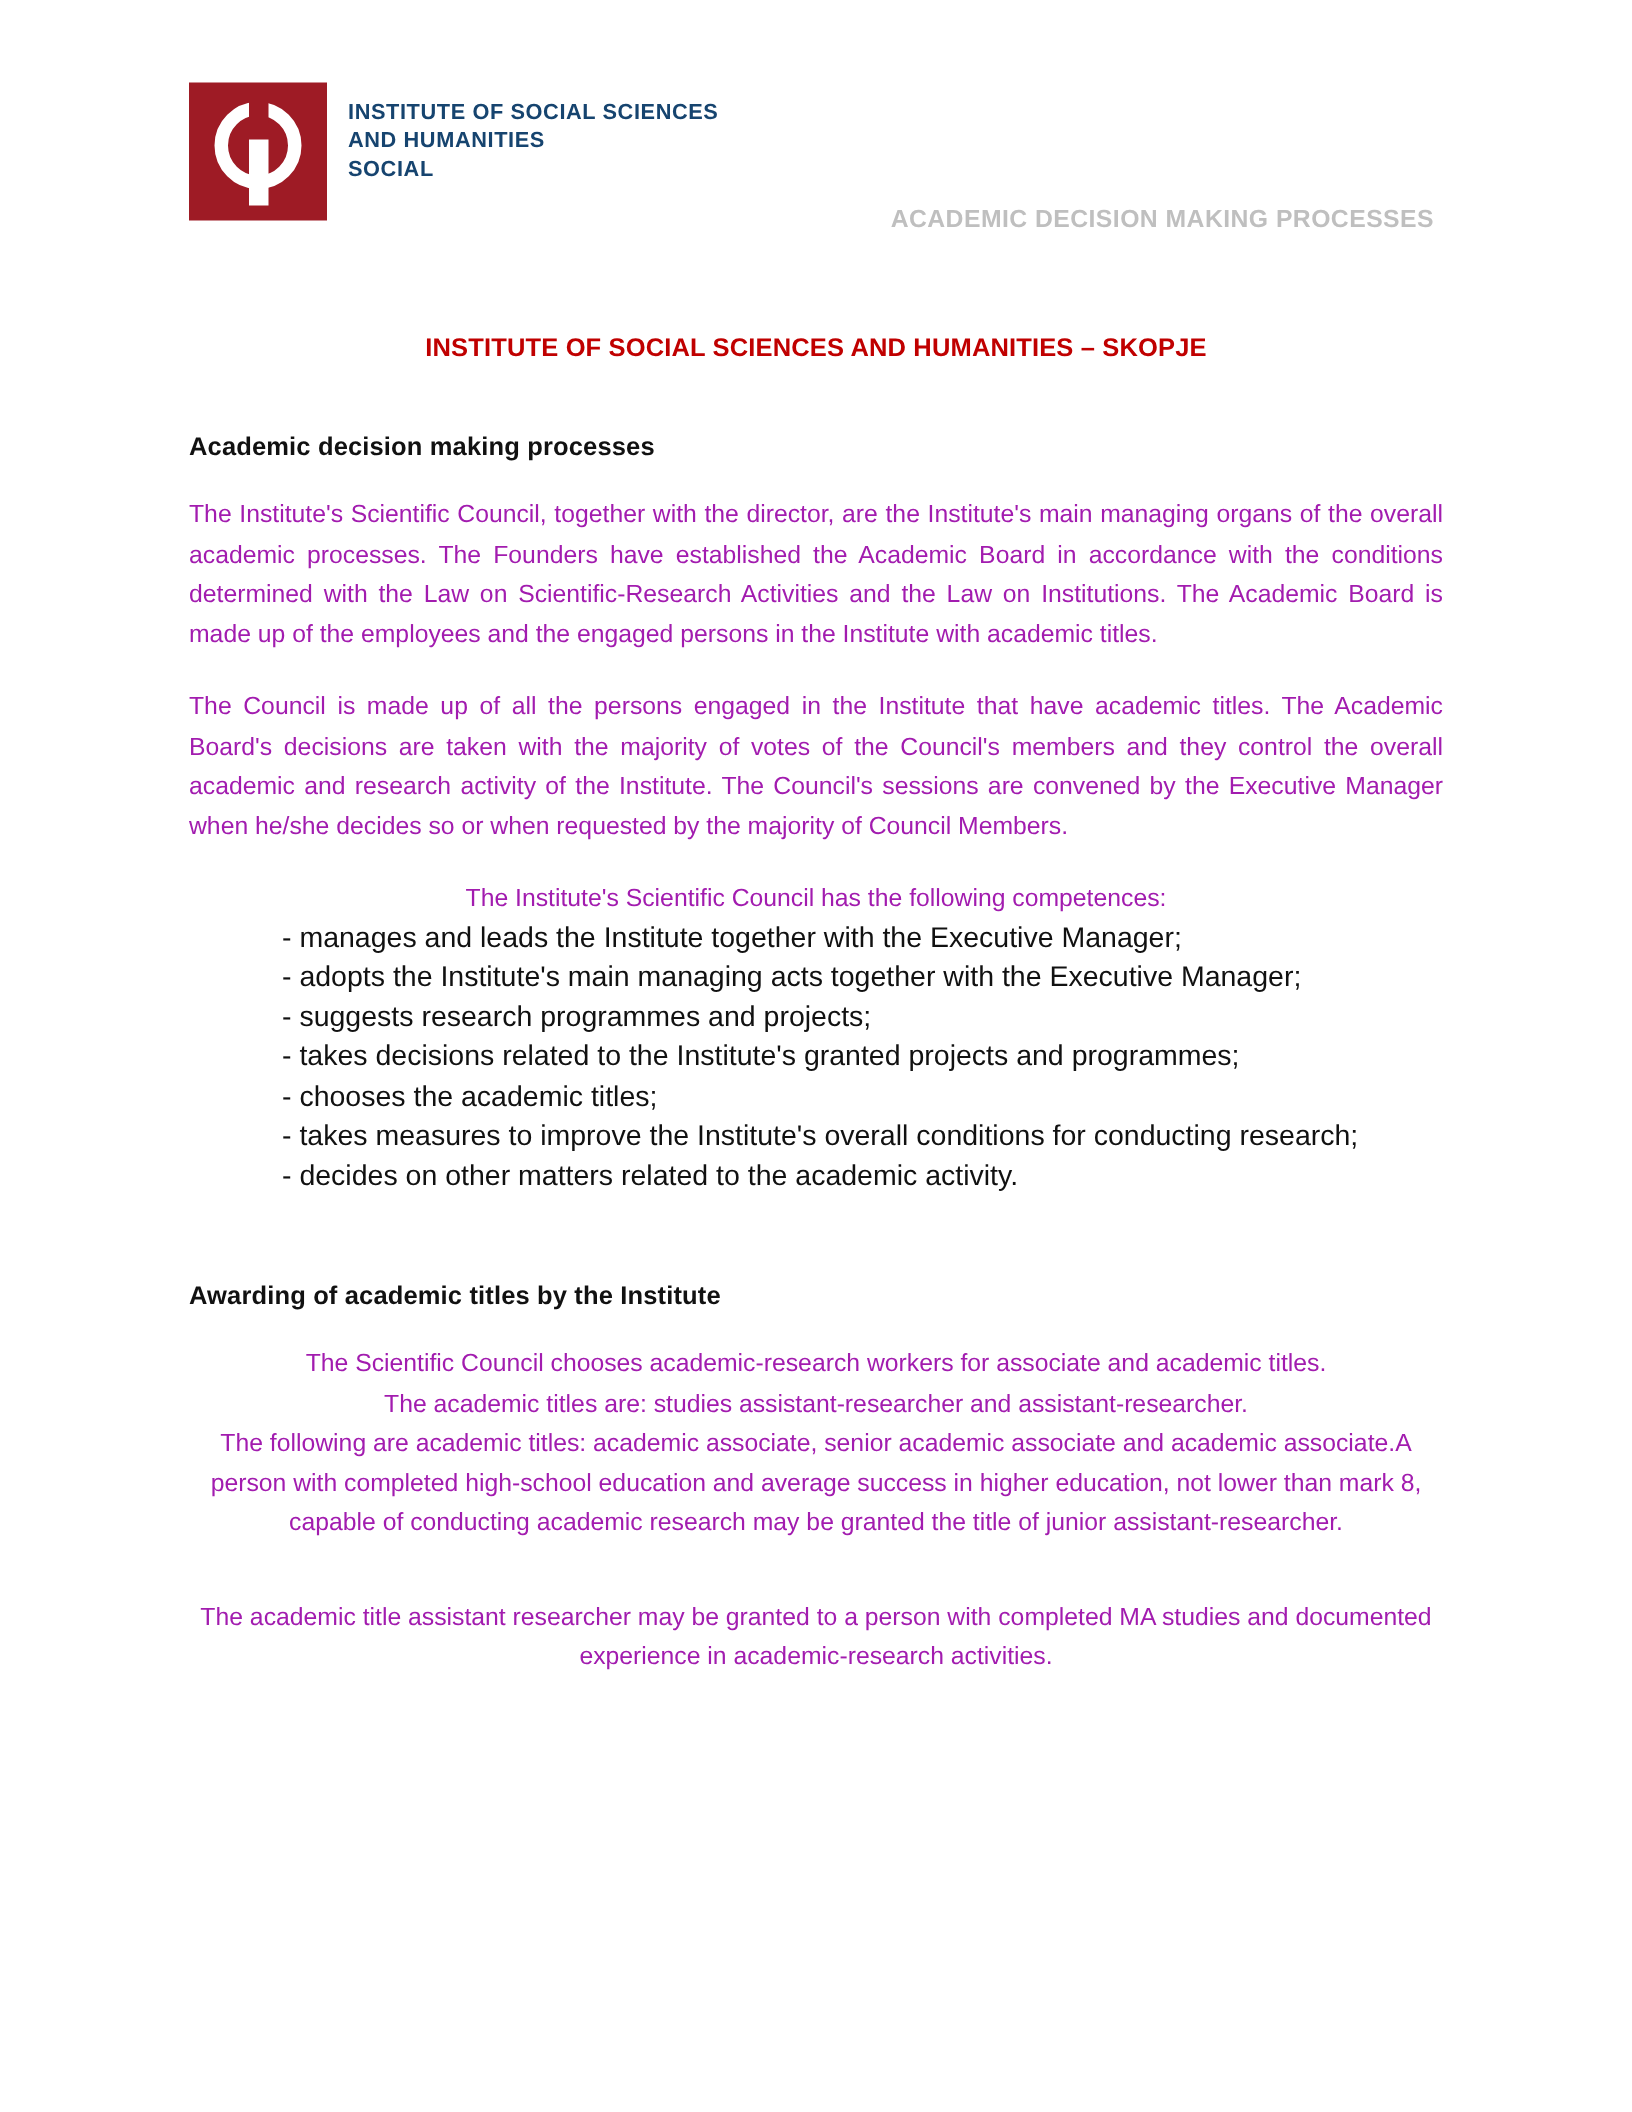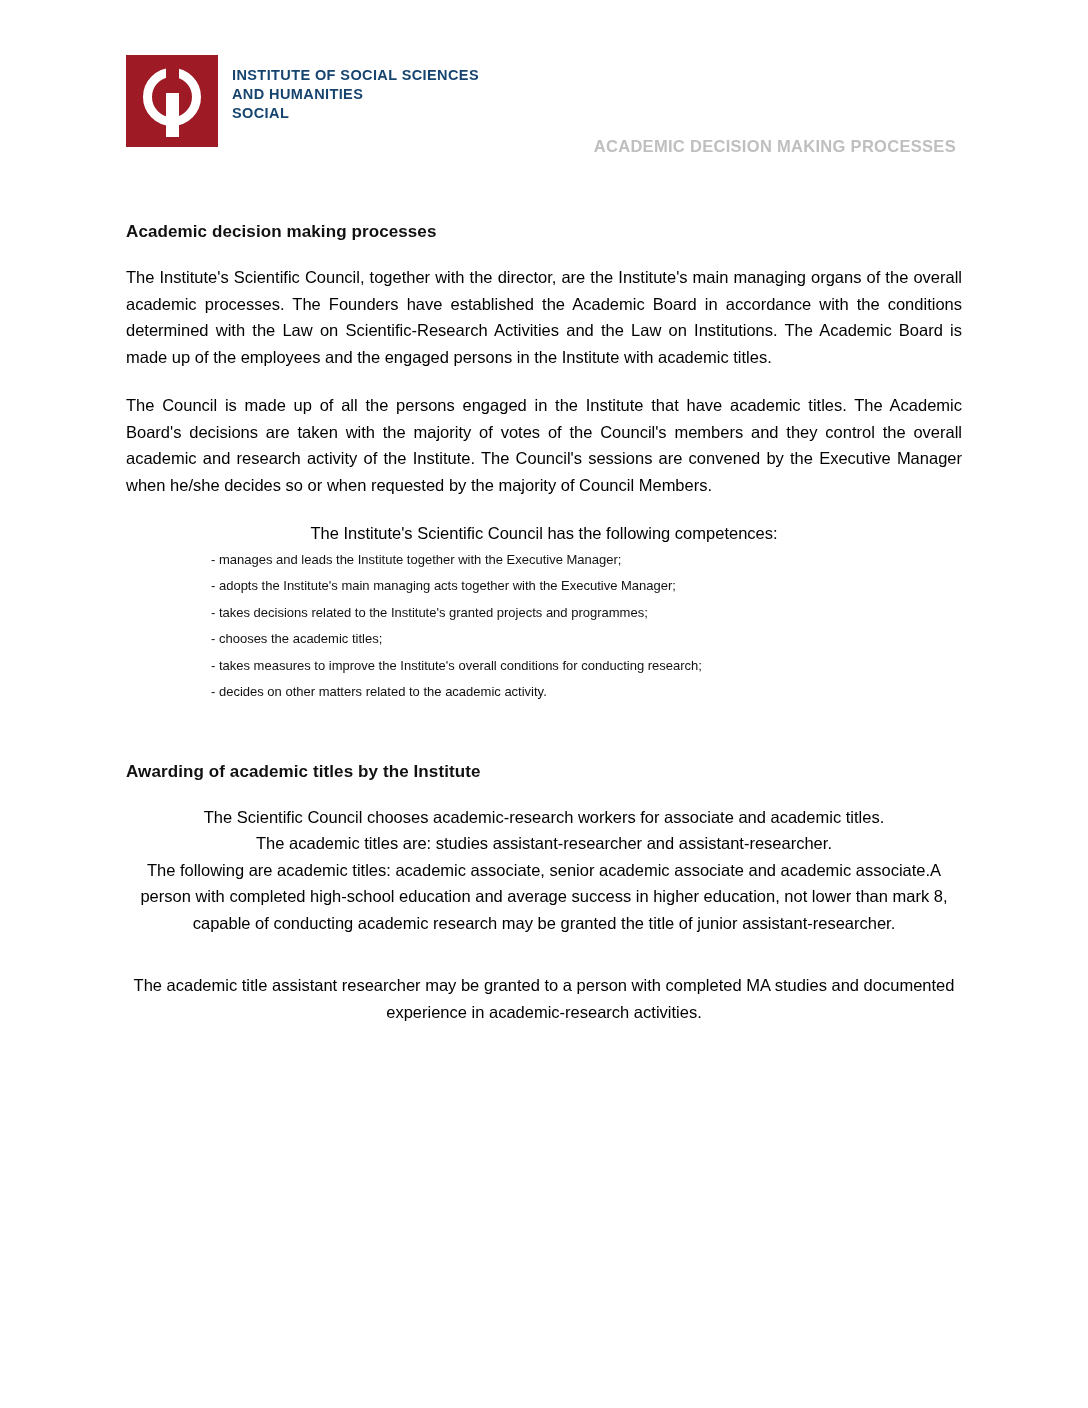"INSTITUTE OF SOCIAL SCIENCES AND" div.doc-title { html: none -> <div>INSTITUTE OF SOCIAL SCIENCES AND HUMANITIES – SKOPJE</div> }
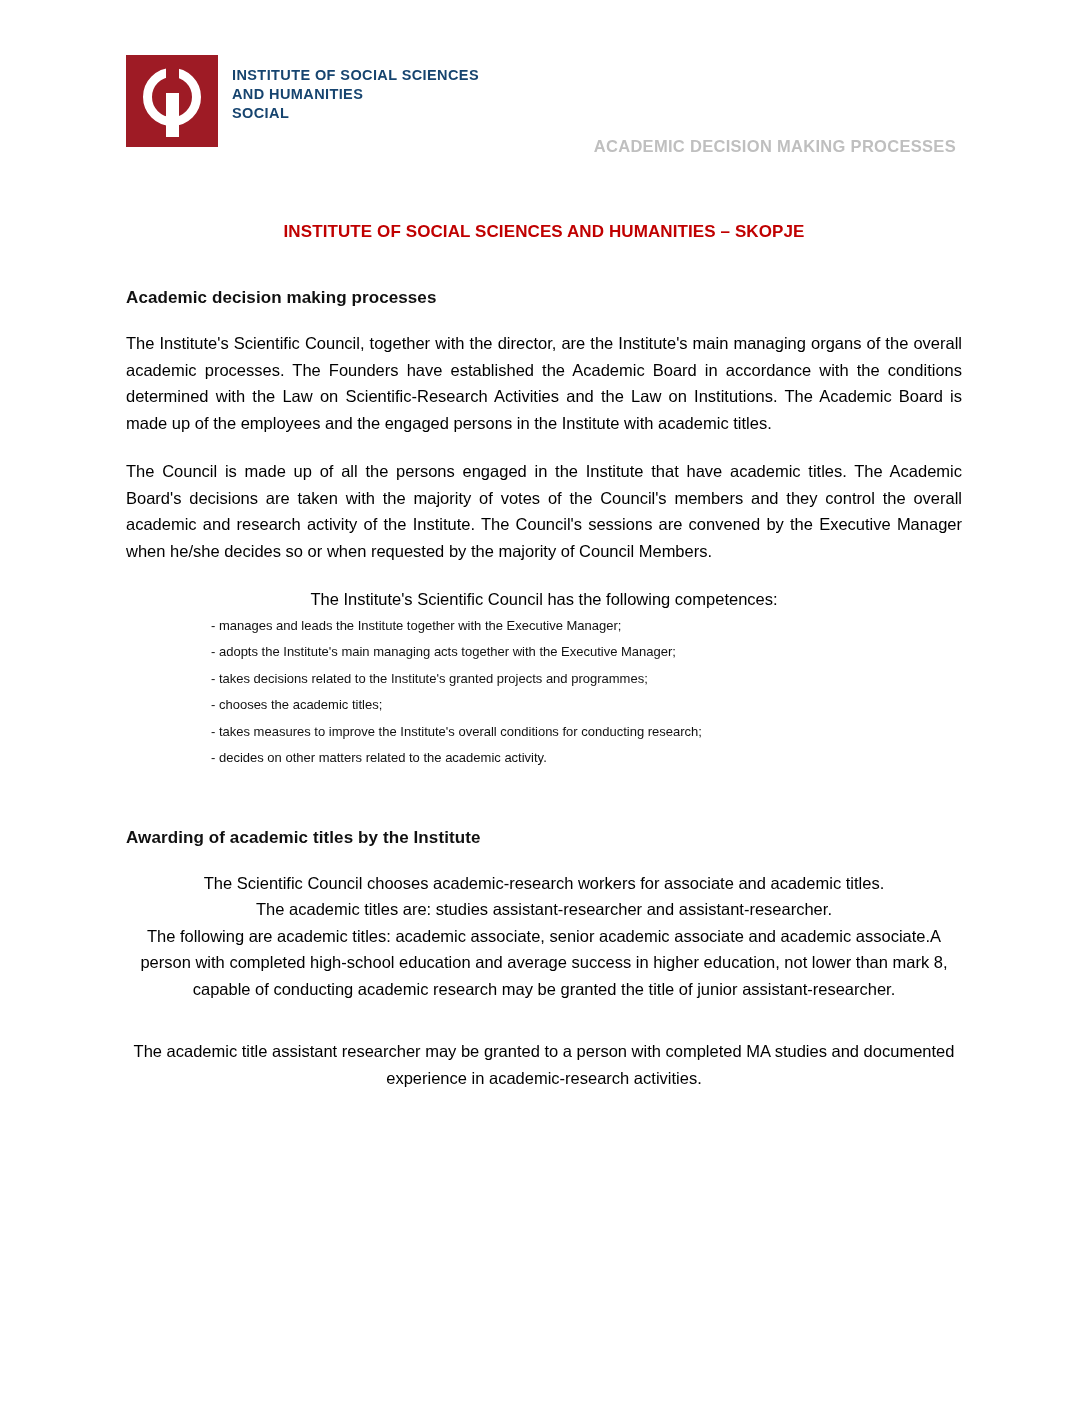"The Institute's Scientific Council," p.para { color: #000000 -> #a21caf }
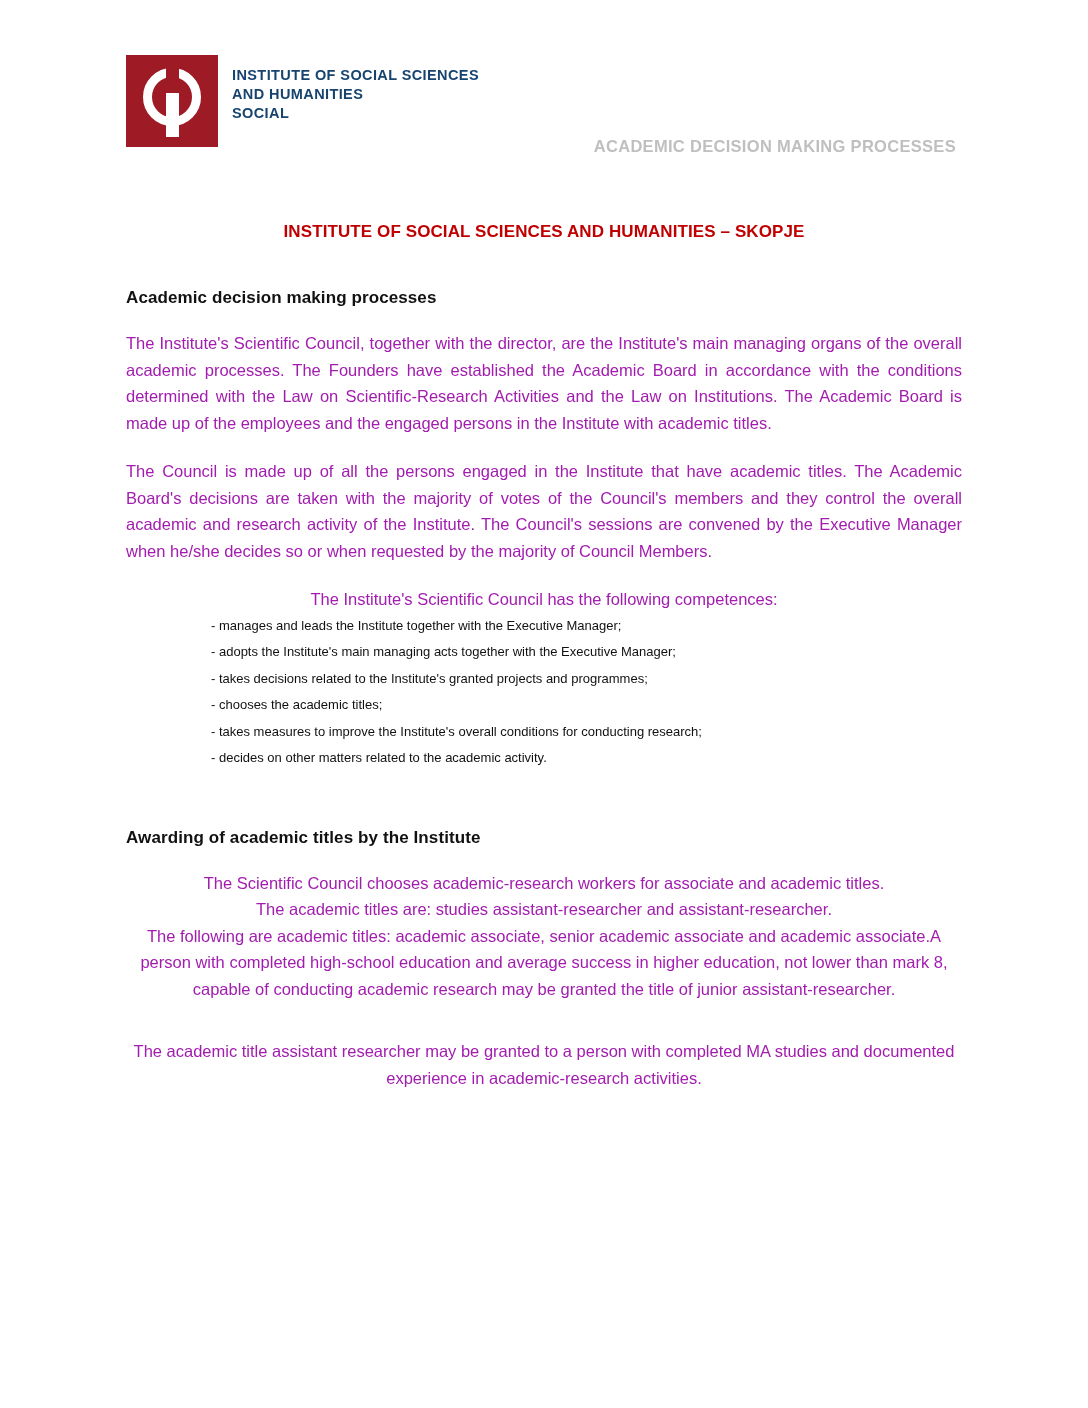"- manages and leads the" ul.bullets li { font-size: 13px -> 19px; margin-left: 23px -> none }
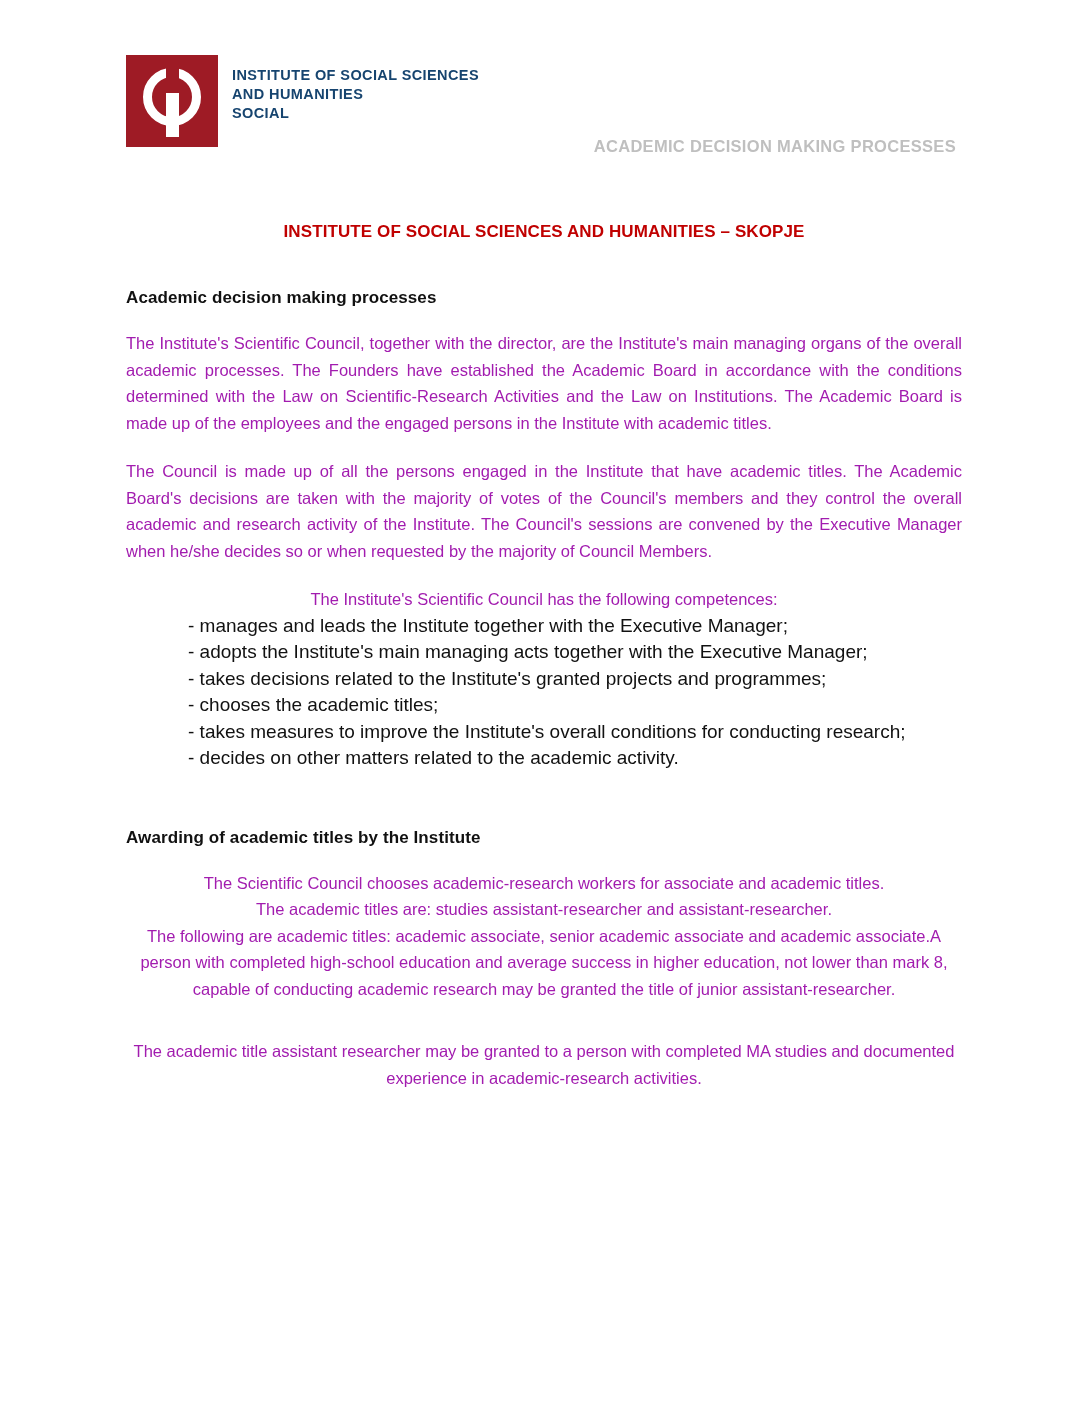"- suggests research programmes and" li { html: none -> <li>- suggests research programmes and projects;</li> }
